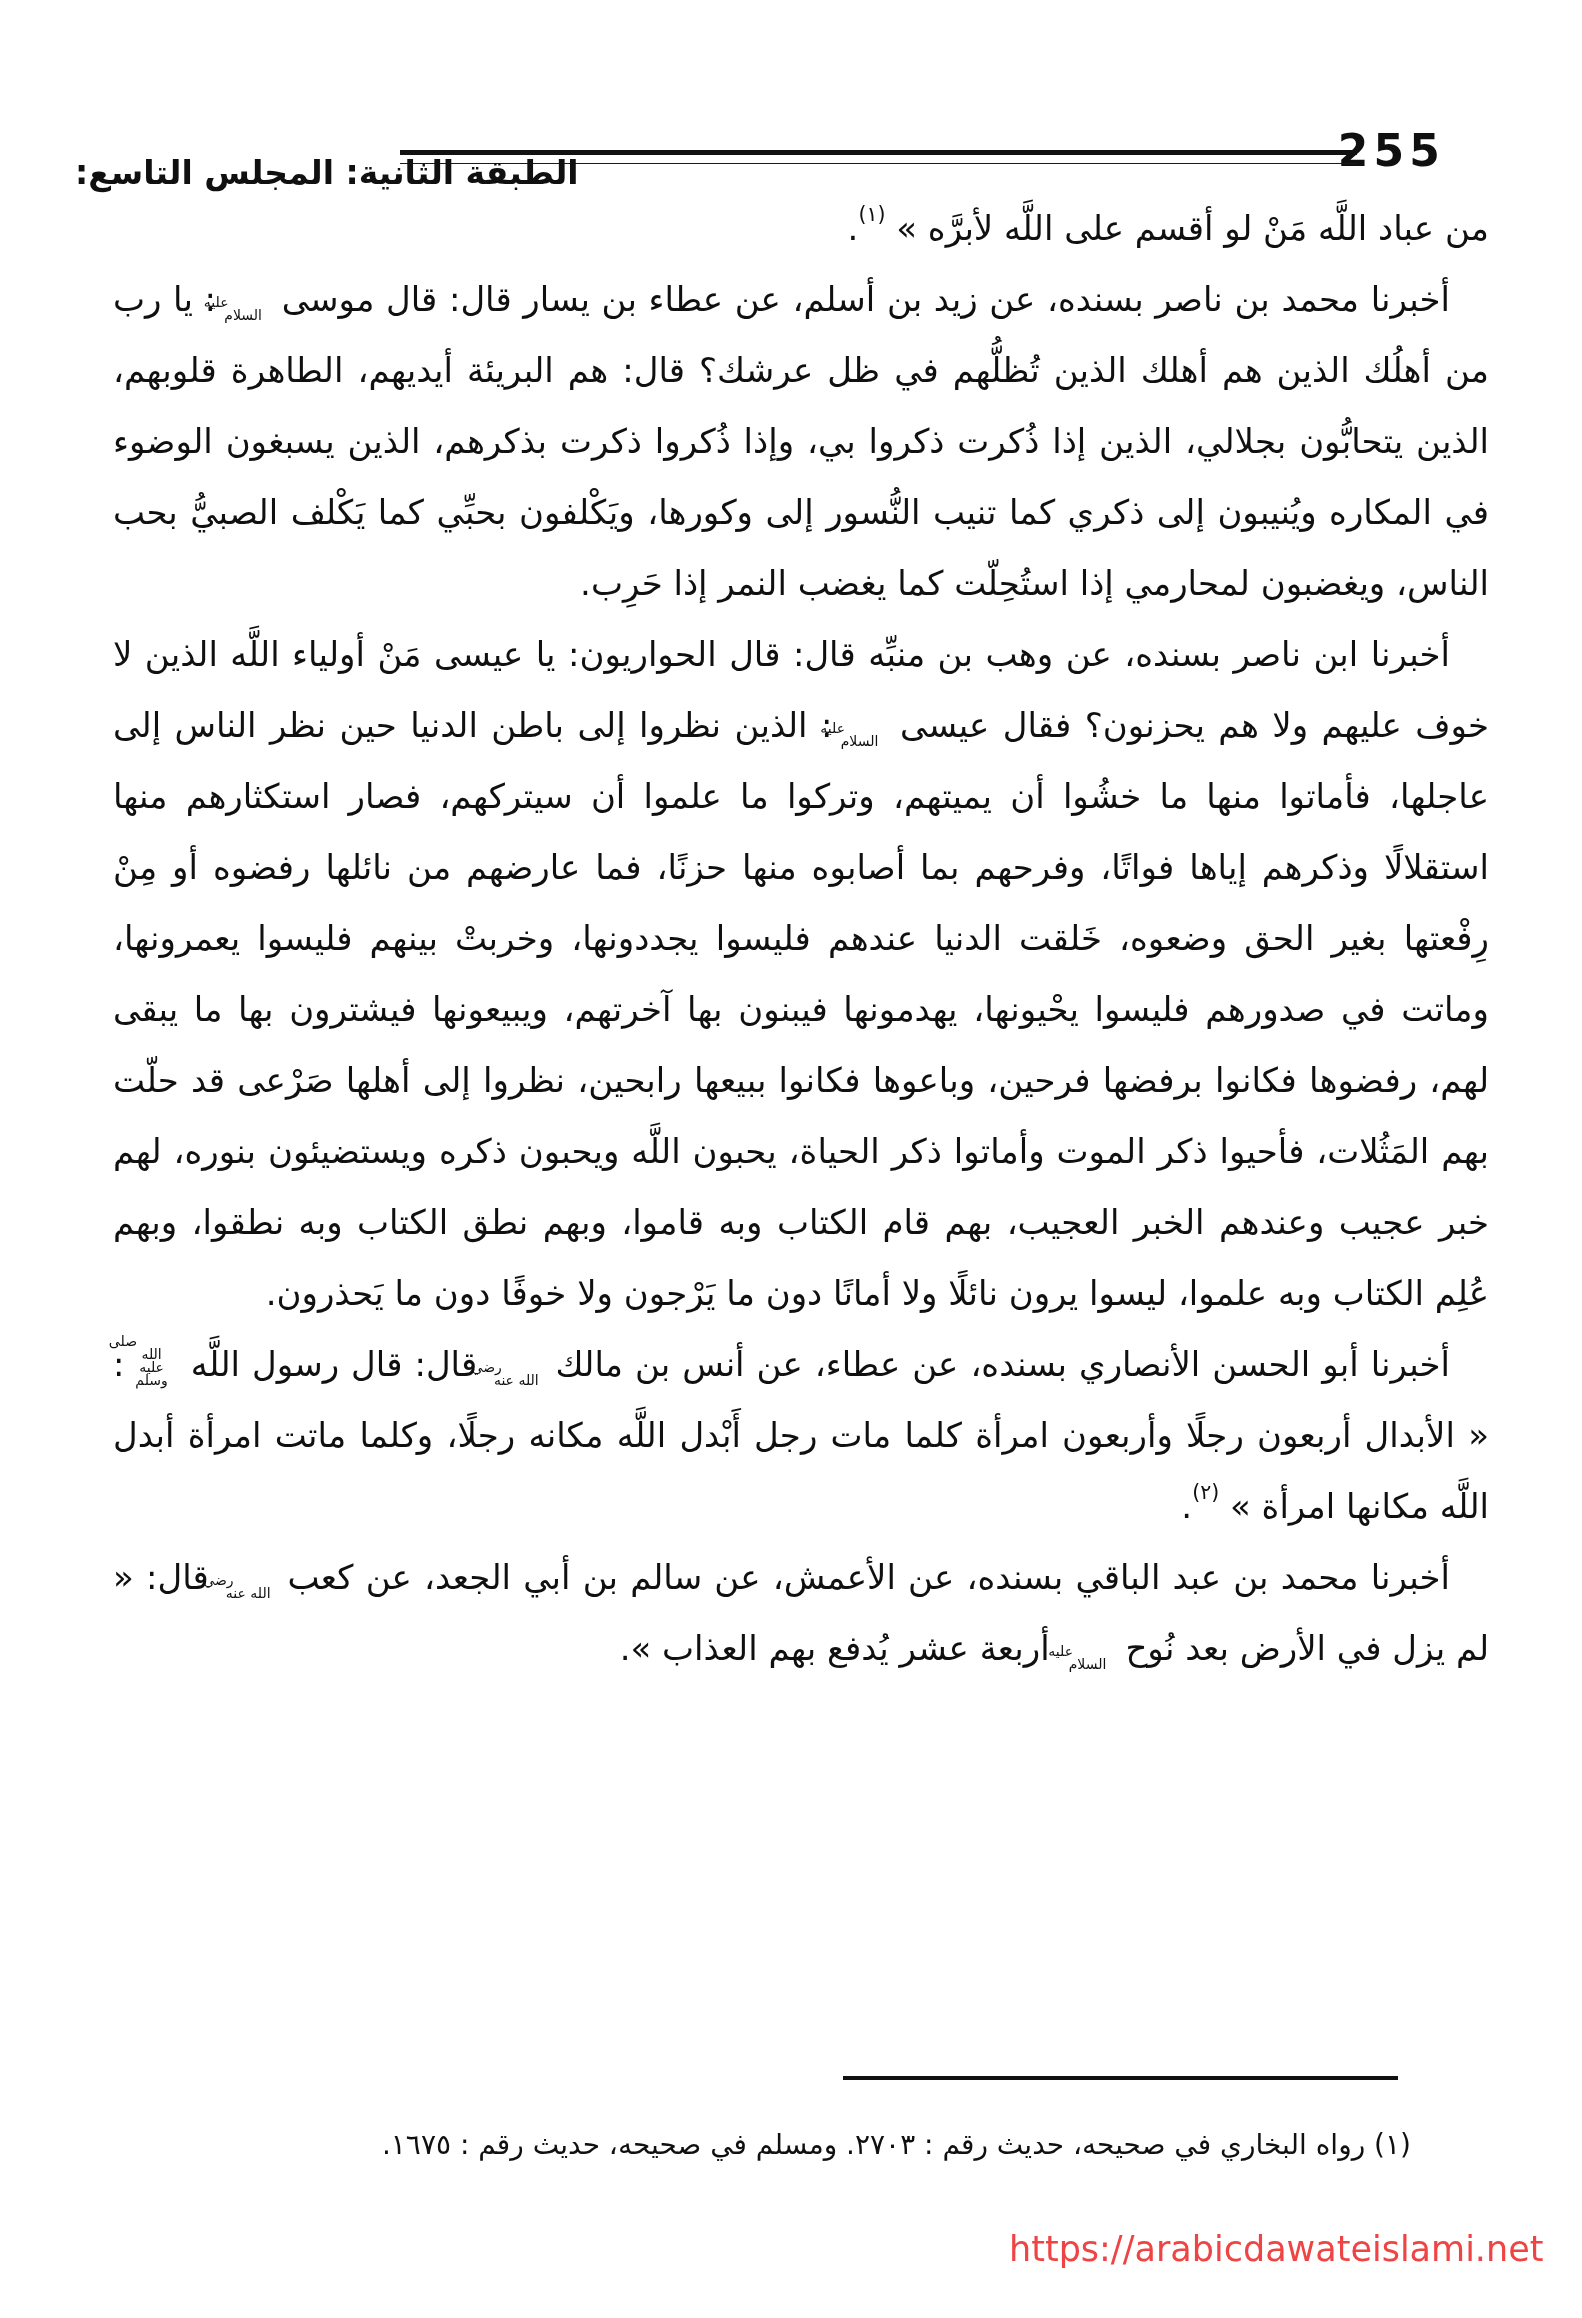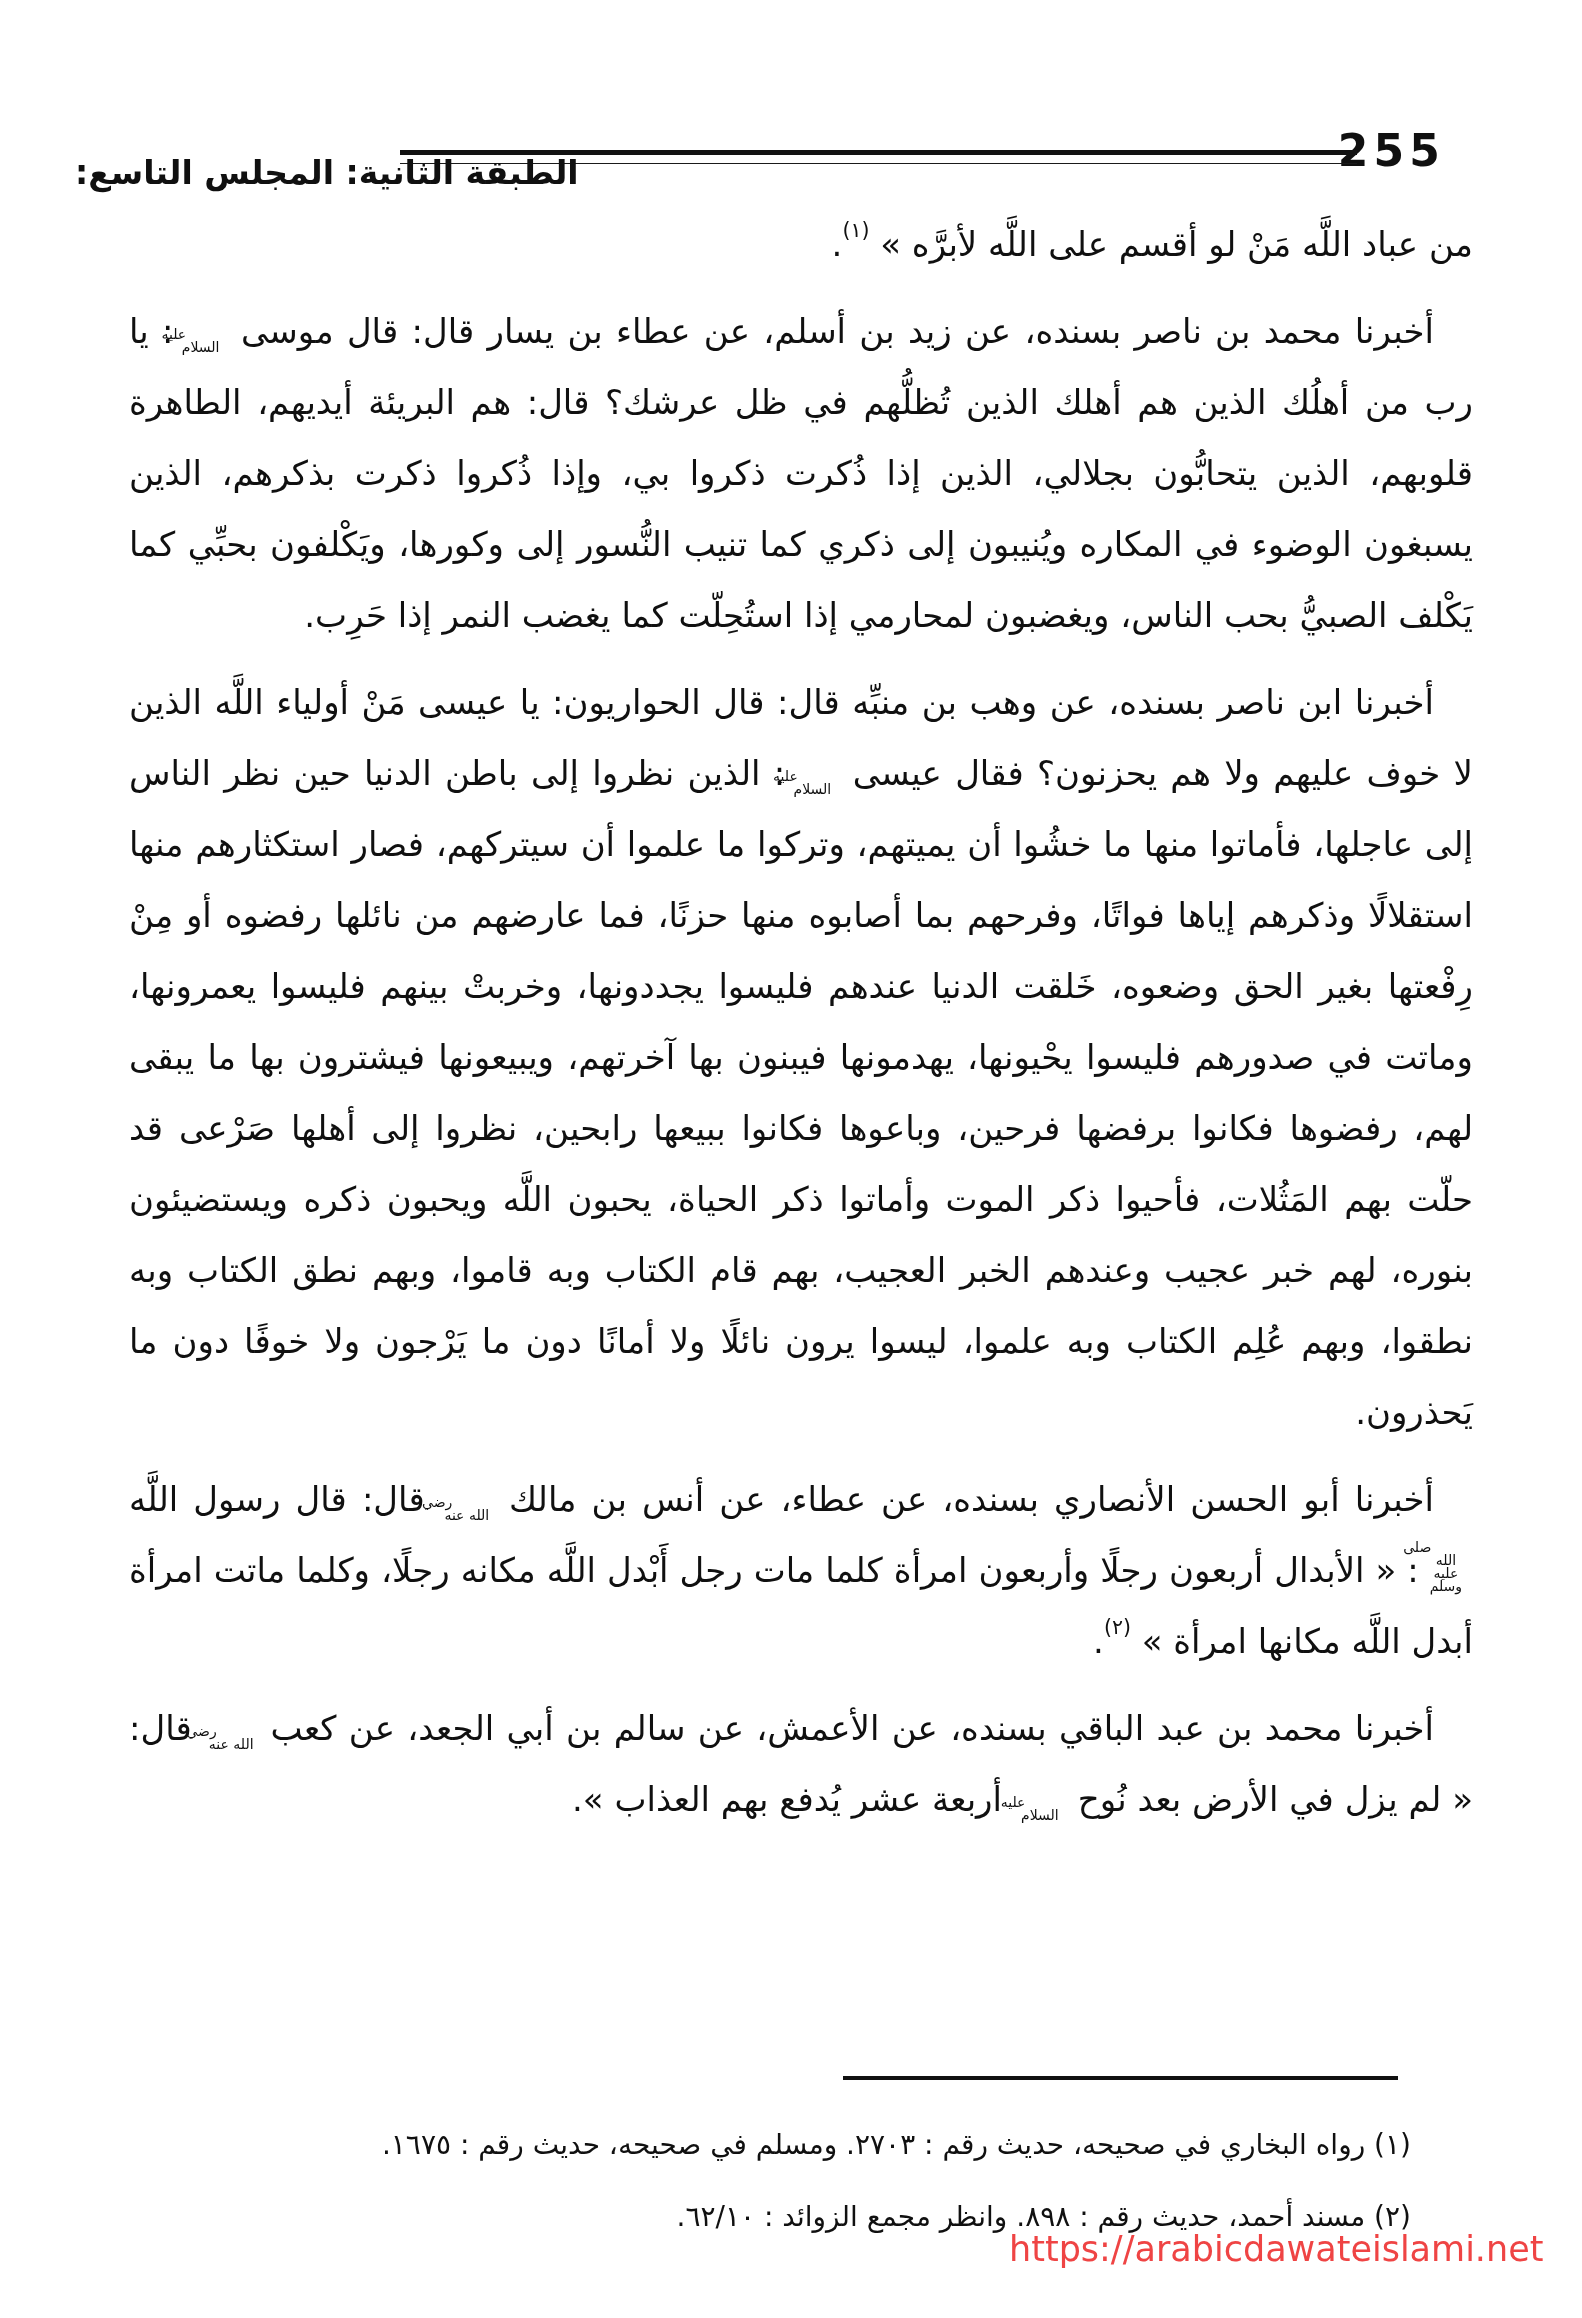"من عباد اللَّه مَنْ لو" .para { margin: 16px -> 0 }
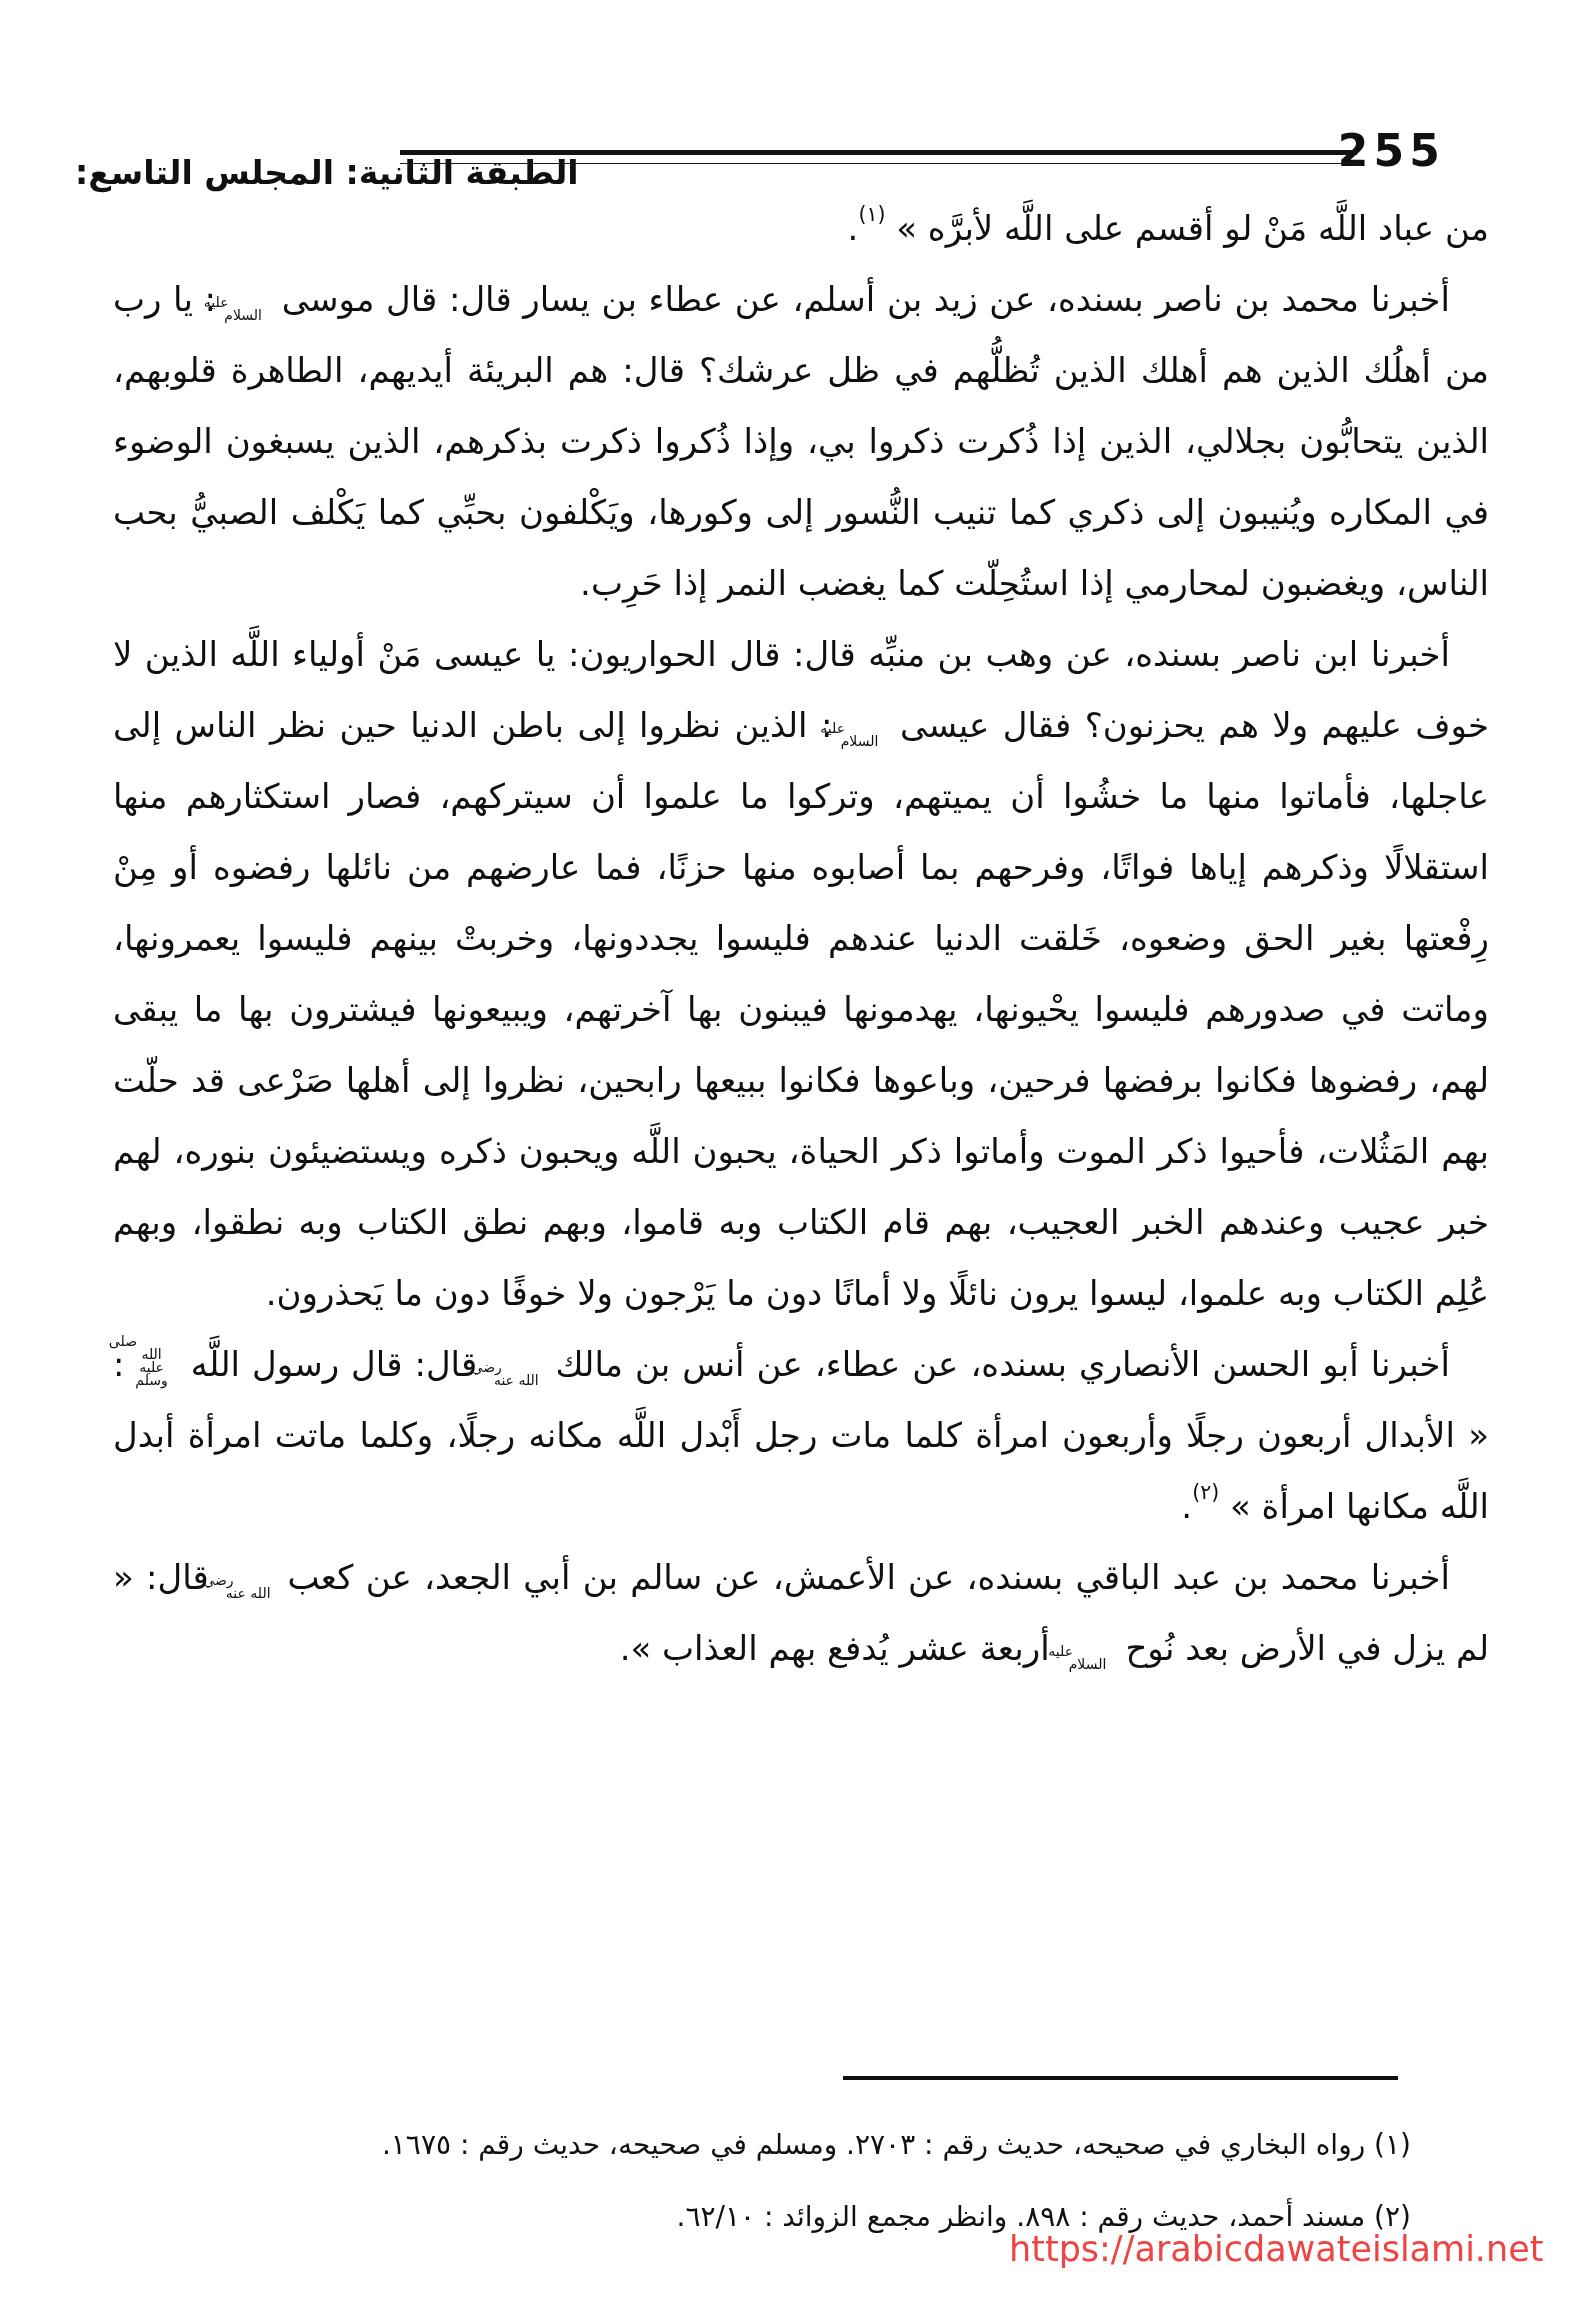"(٢) مسند أحمد، حديث رقم" p.footnote { html: <p>(٢) مسند أحمد، حديث رقم : ٨٩٨. وانظر مجمع الزوائد : ٦٢/١٠.</p> -> none }
